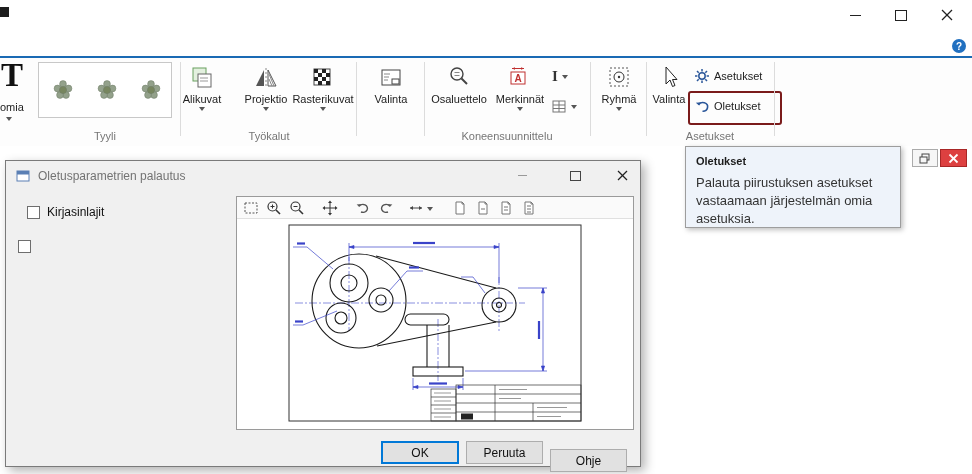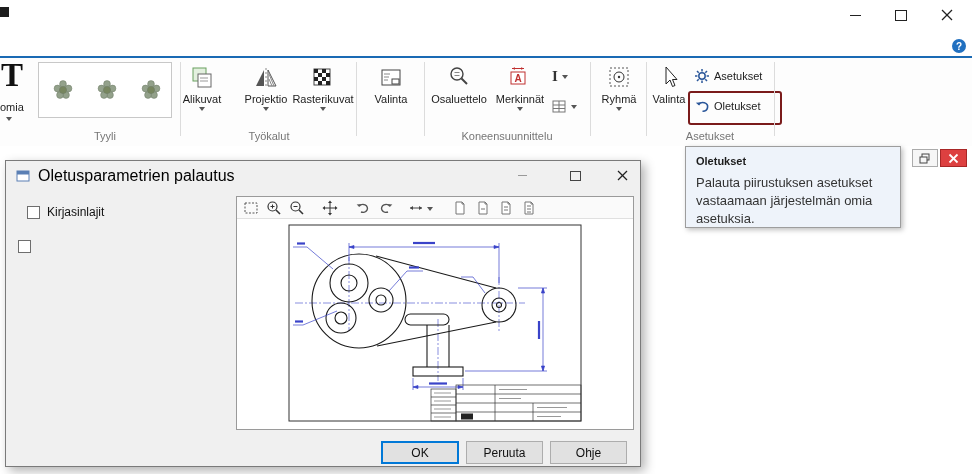"Oletusparametrien palautus" .dlg-title { color: #000000 -> #737373; font-size: 16px -> 12px }
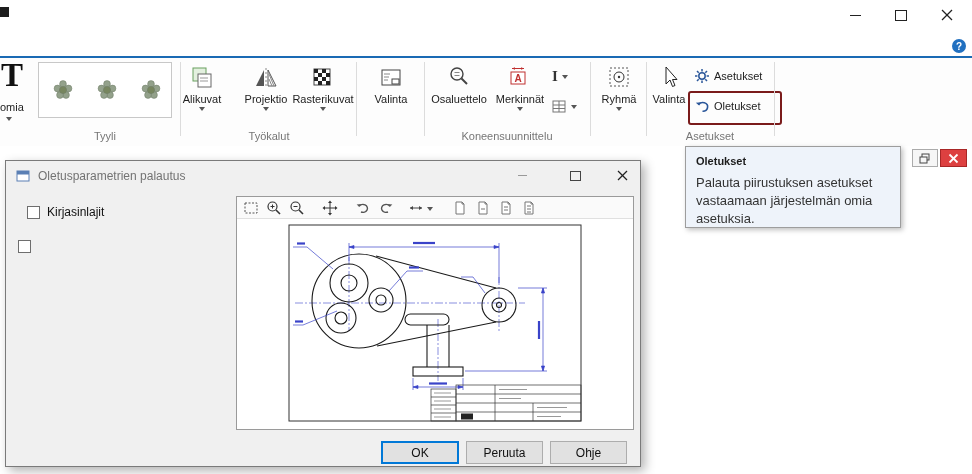"Ohje" div.dlg-push { margin-top: none -> 8px }
